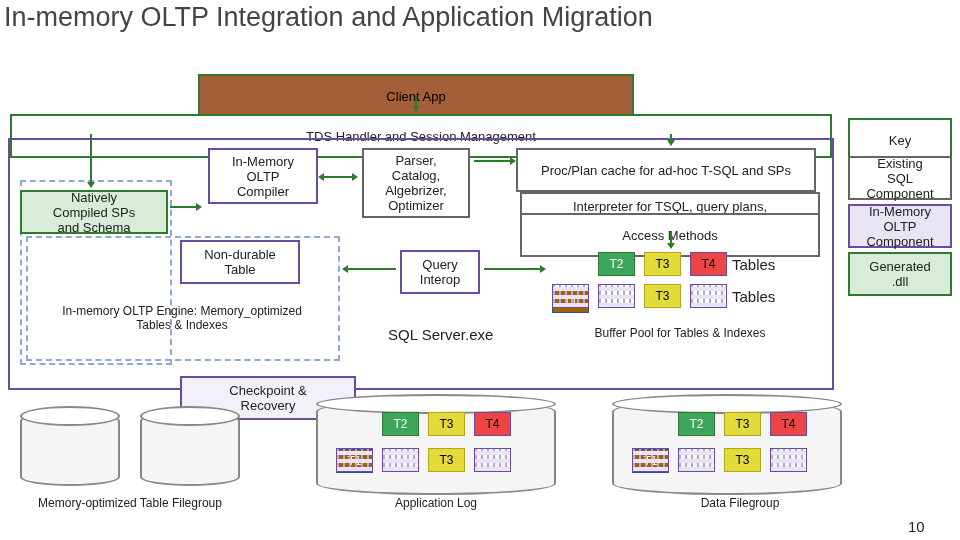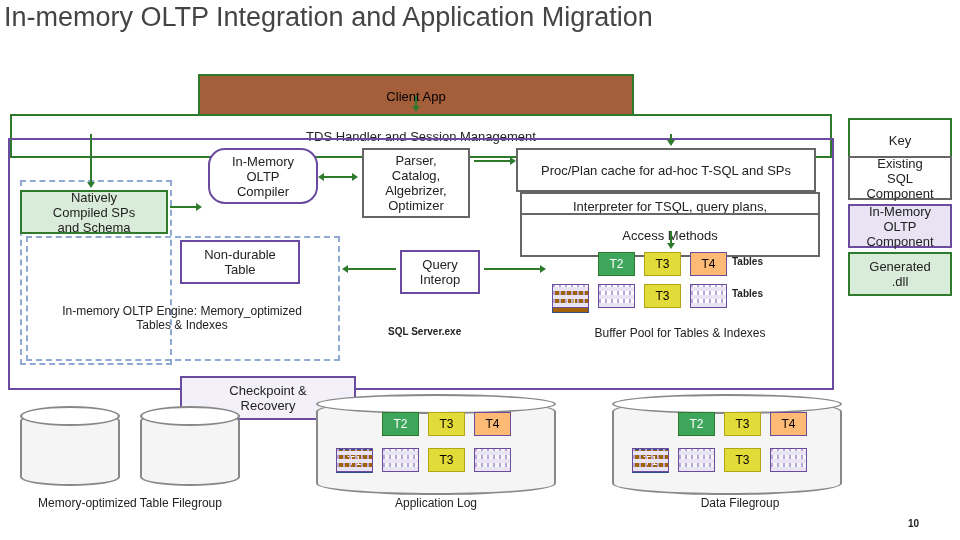"In-Memory OLTP Compiler" div.box { border-radius: 17px -> none }
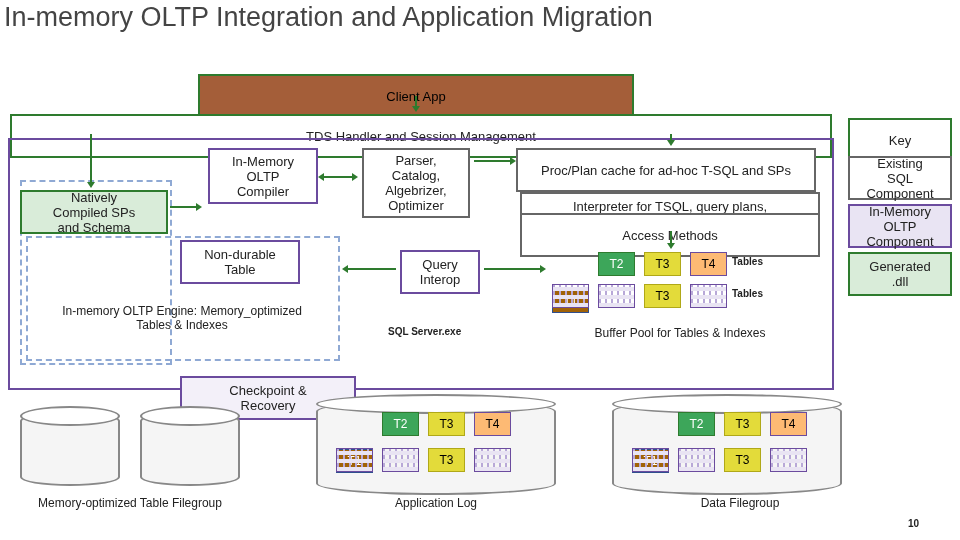"T4" .t4 { background: #fdba74 -> #ef4444 }
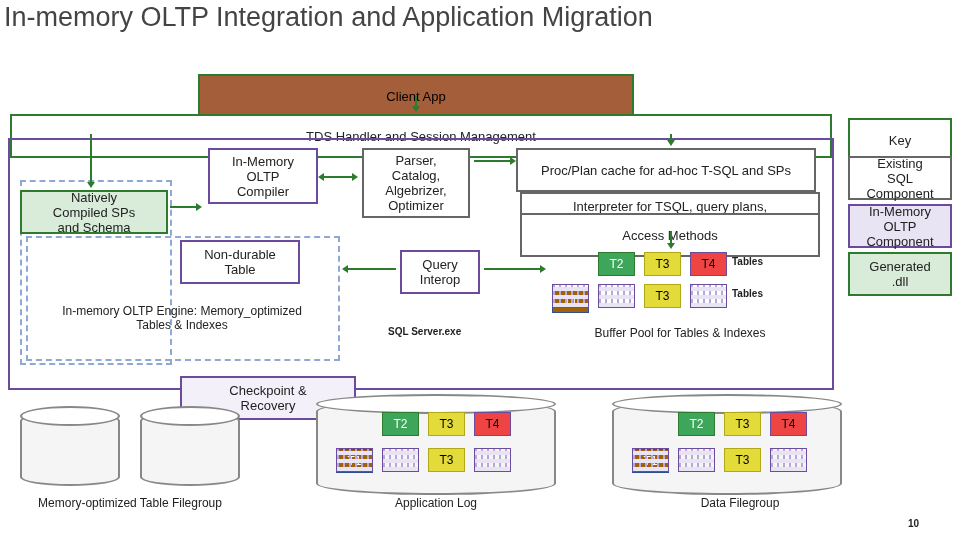"Tables" .pnote { font-size: 10px -> 15px; font-weight: bold -> none }
